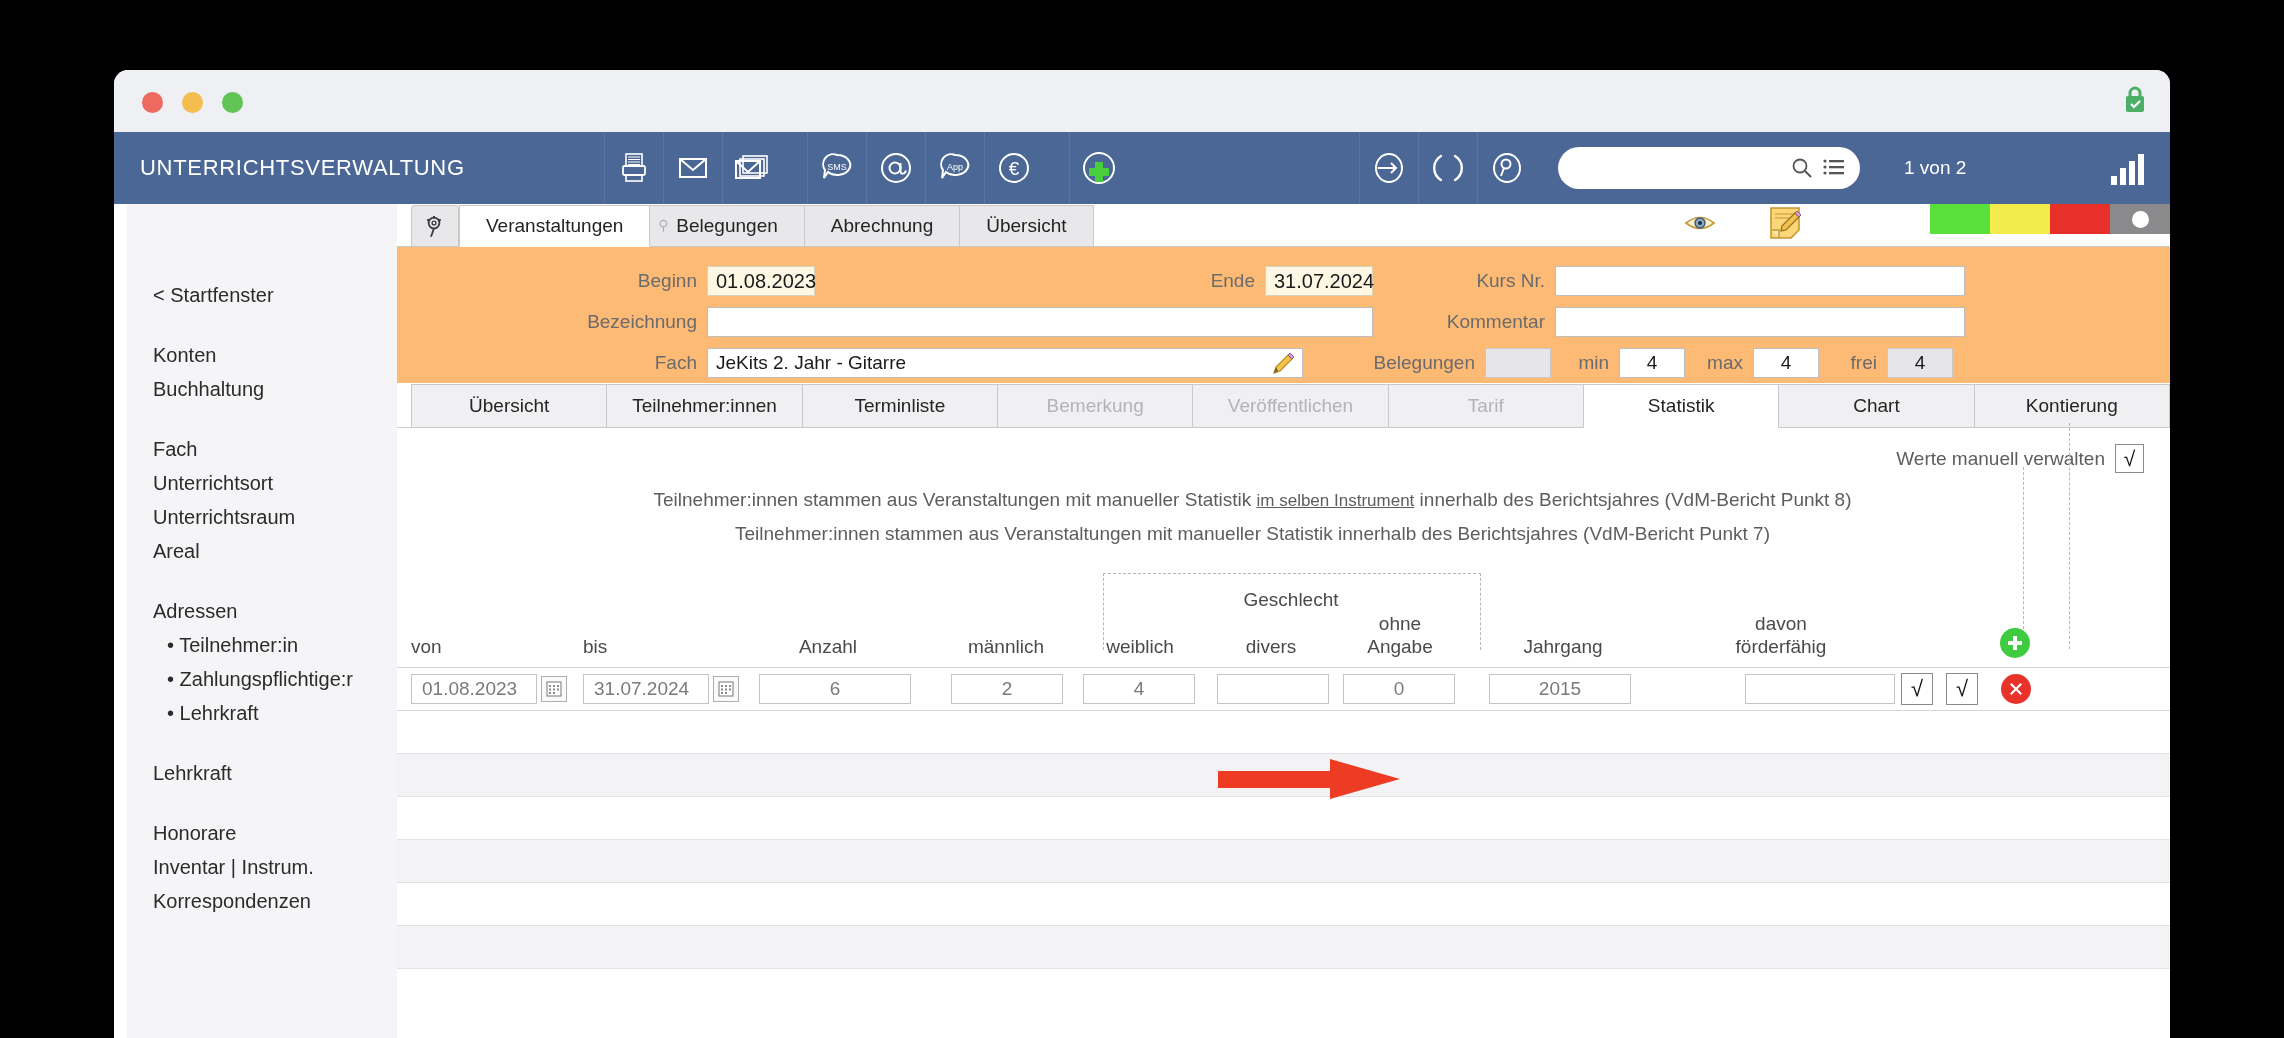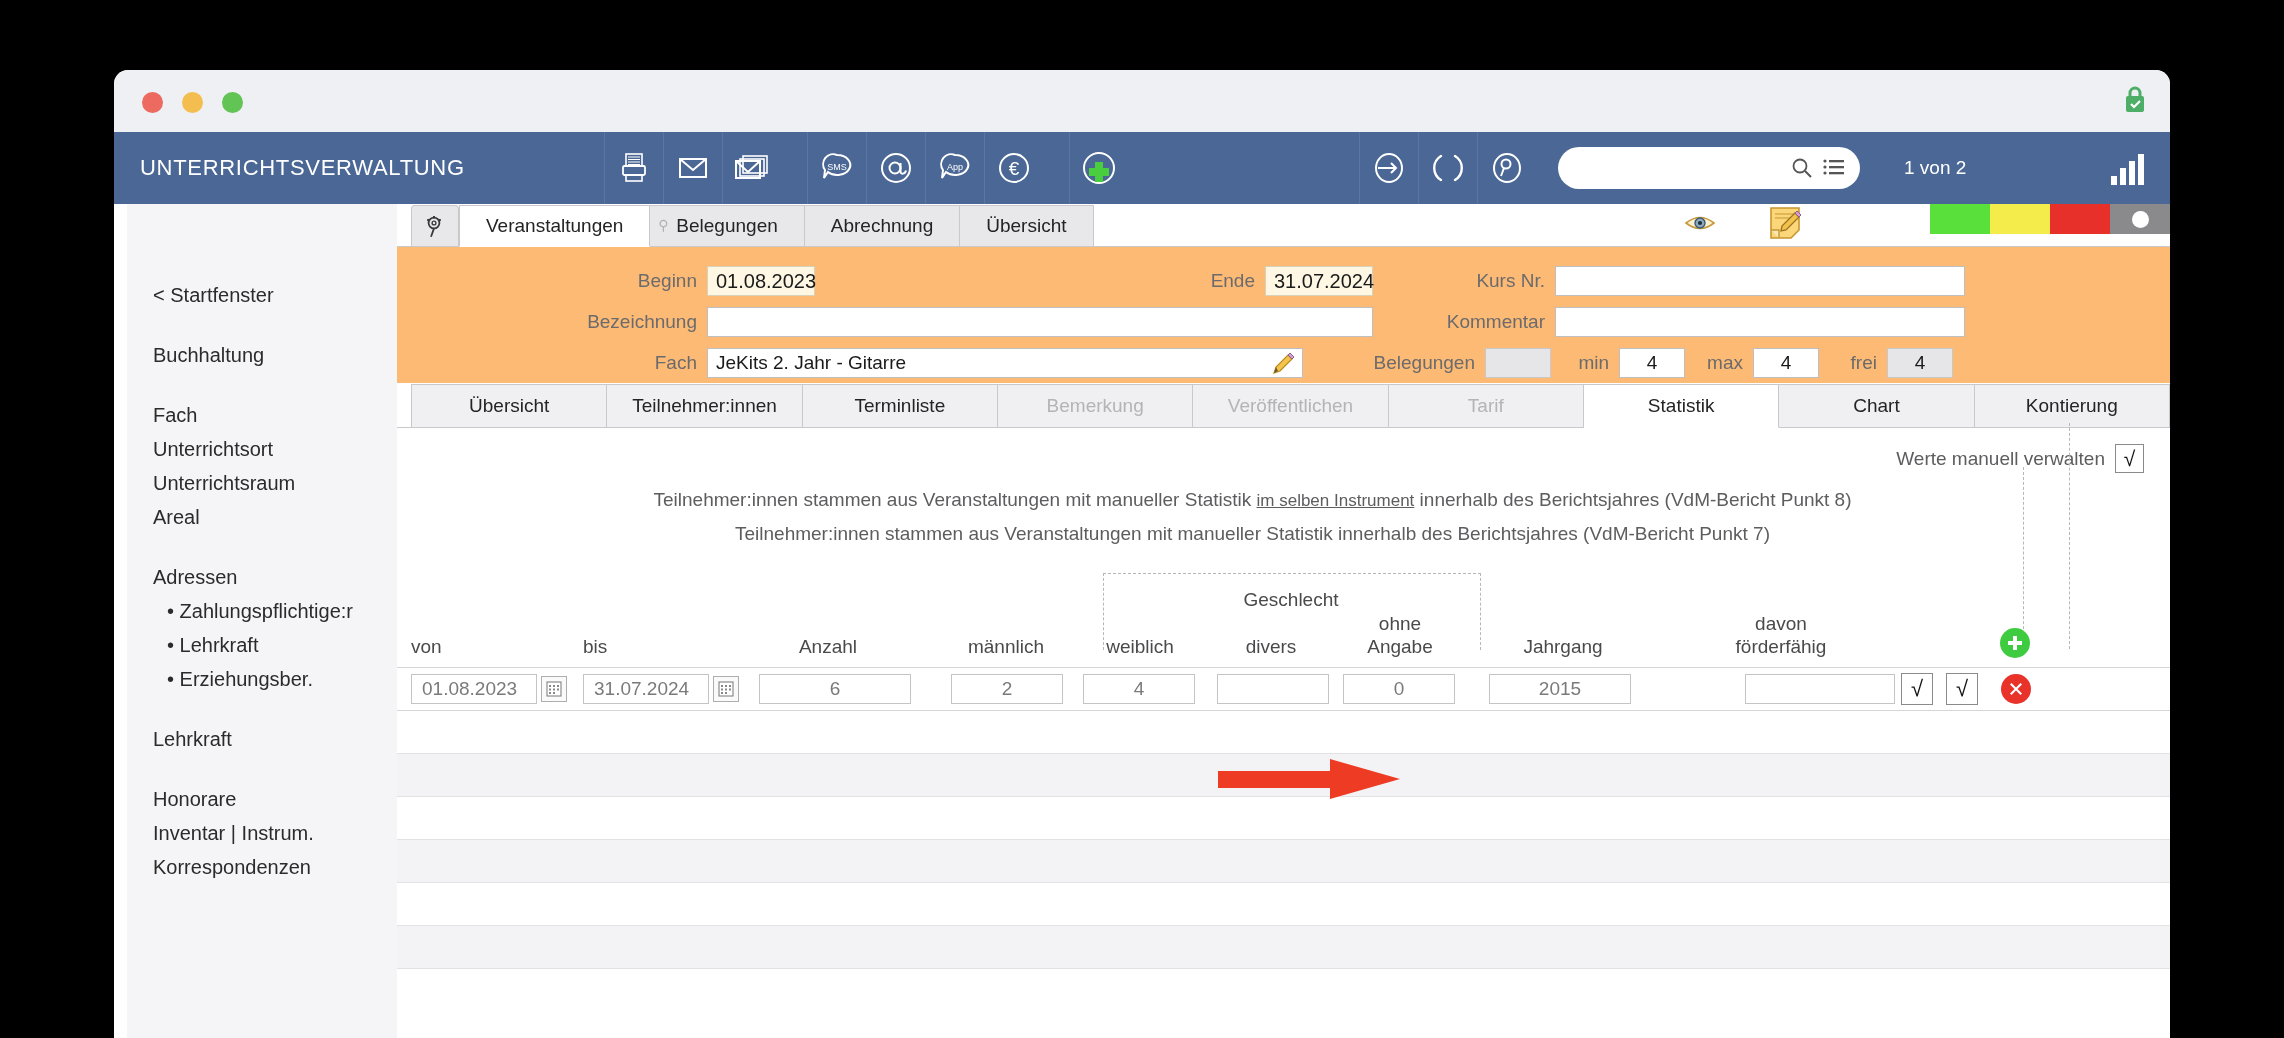"Konten" div.side-link { html: none -> <div>Konten</div> }
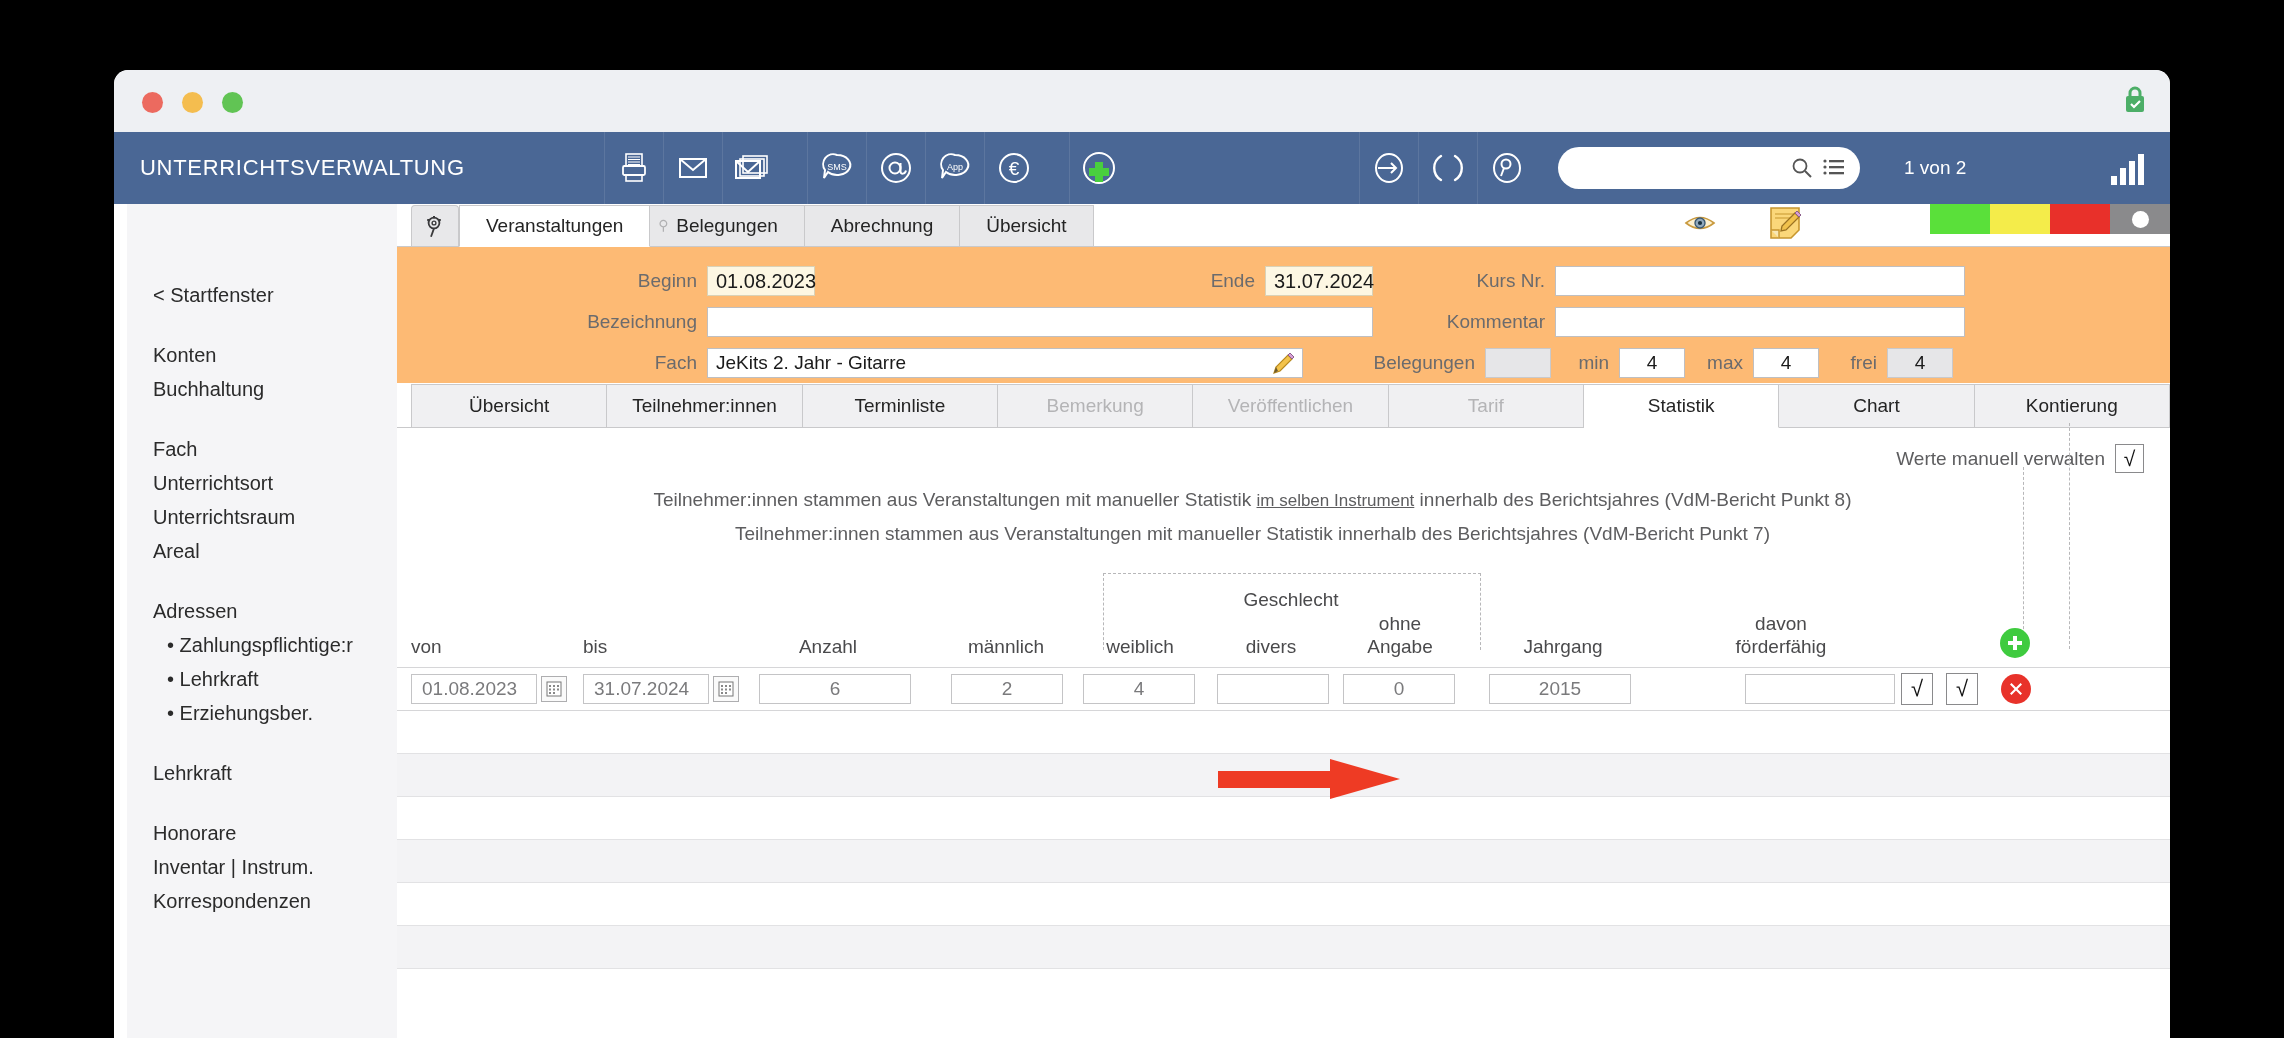"• Teilnehmer:in" div.side-sub { html: none -> <div>• Teilnehmer:in</div> }
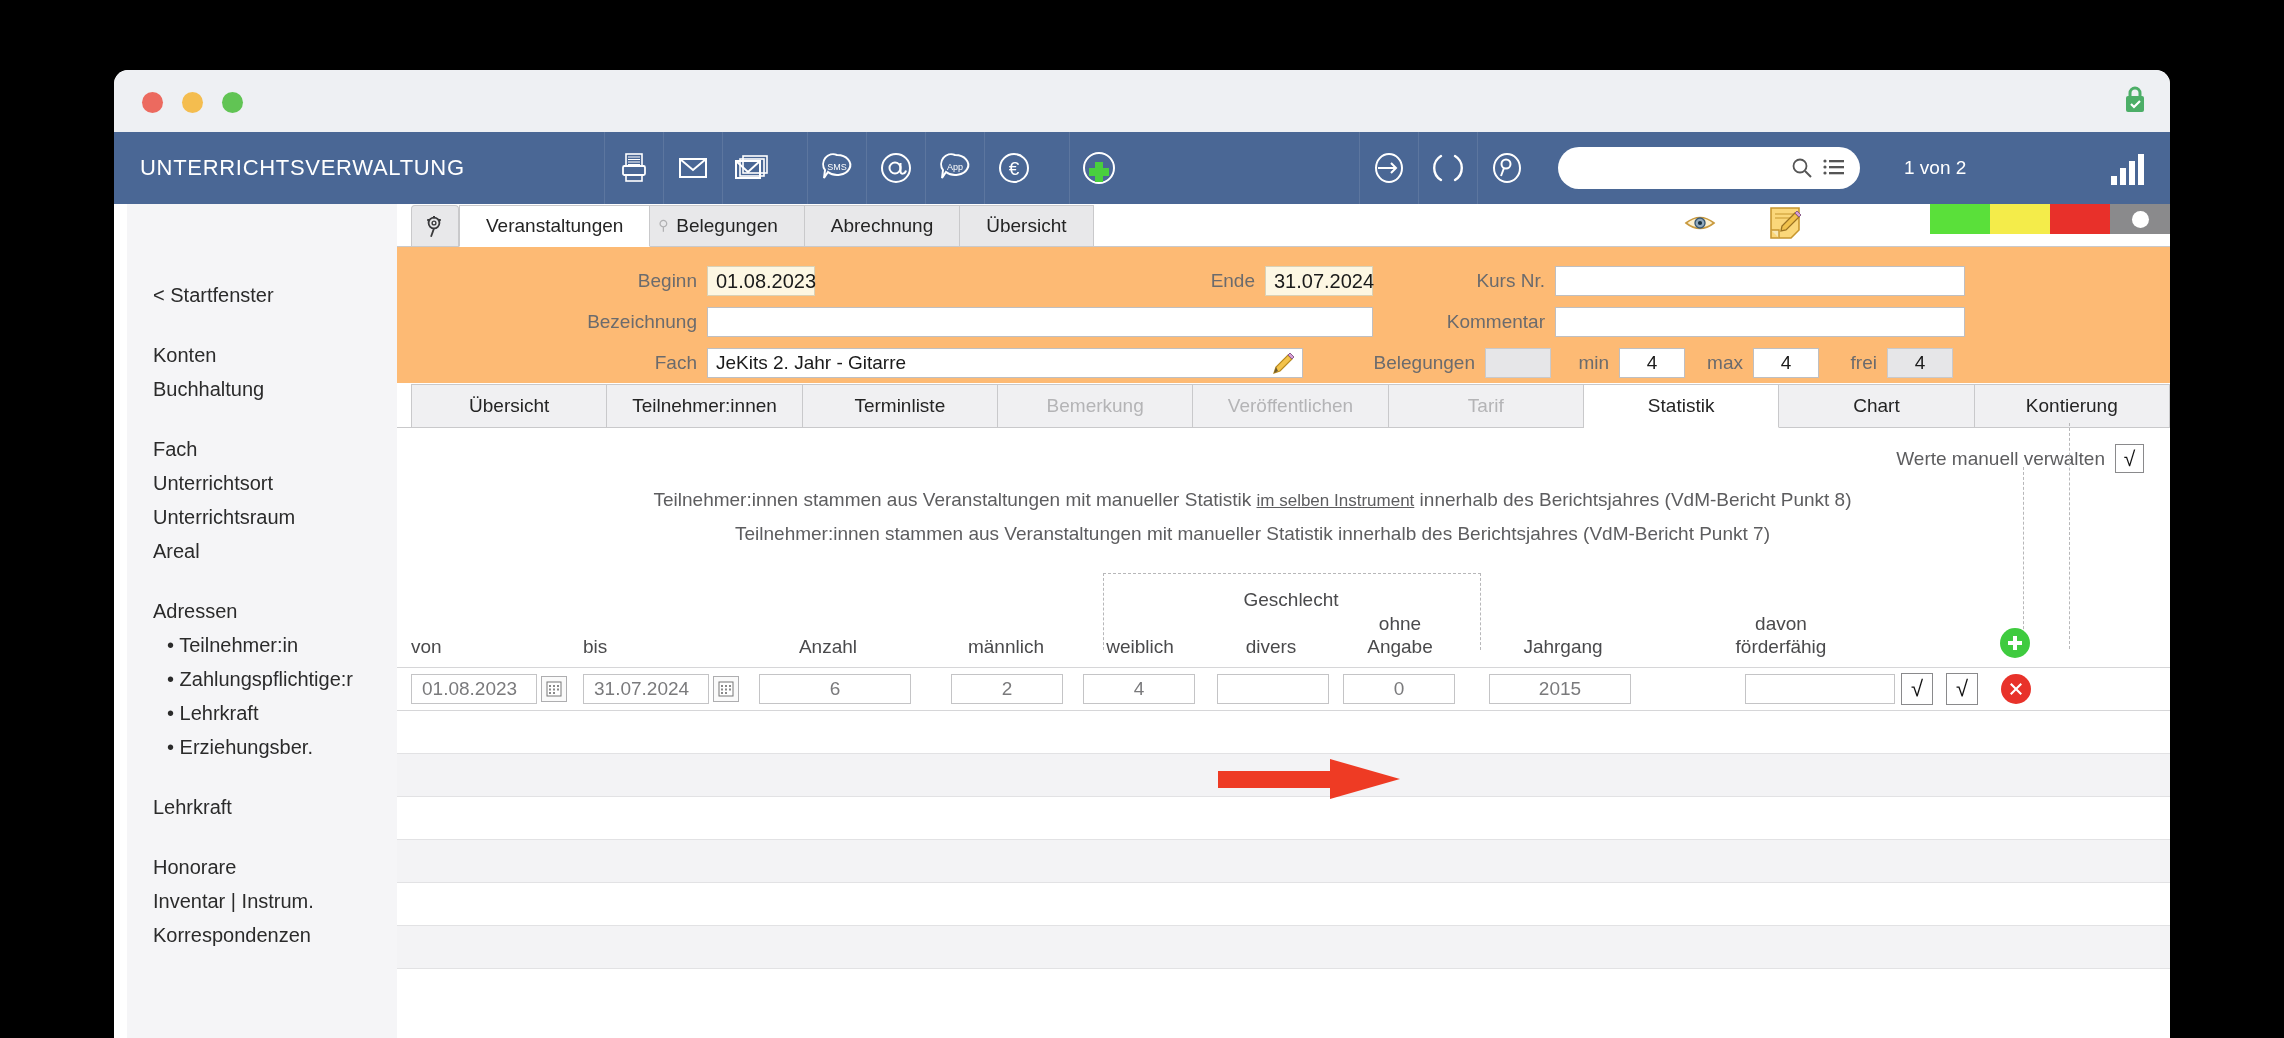"• Erziehungsber." div.side-sub { html: <div>• Erziehungsber.</div> -> none }
